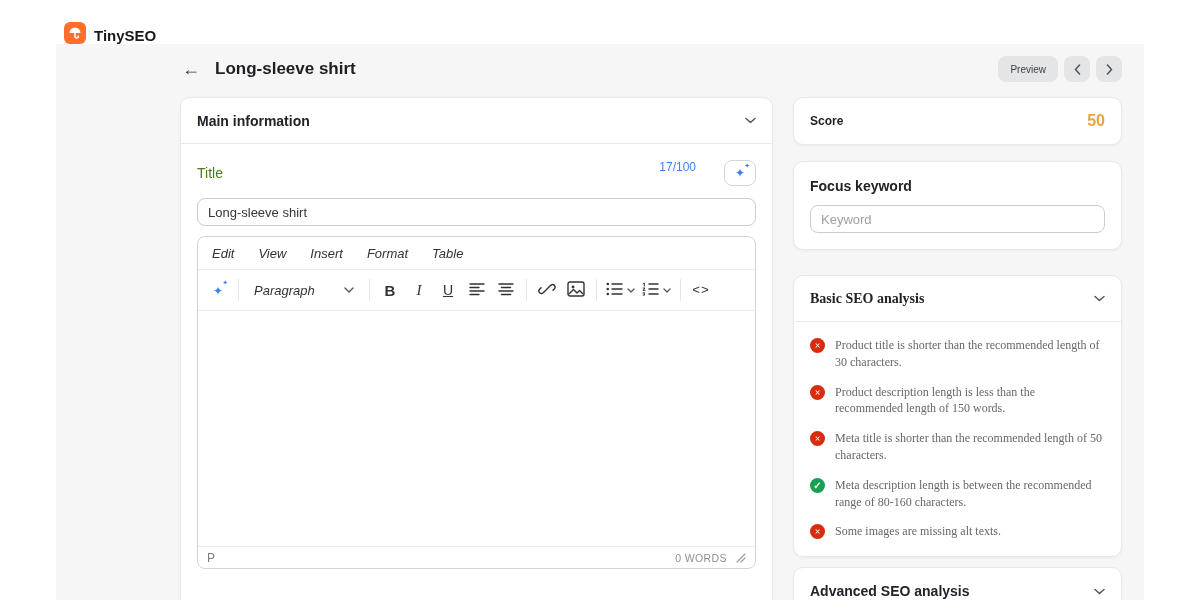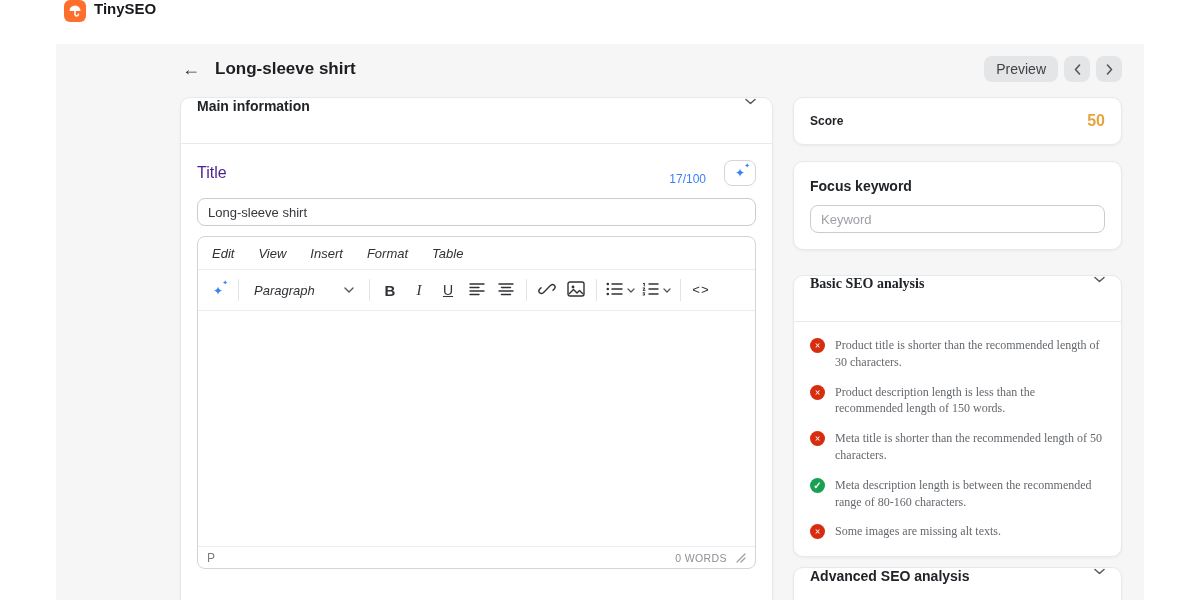"TinySEO" .topbar { align-items: flex-start -> flex-end }
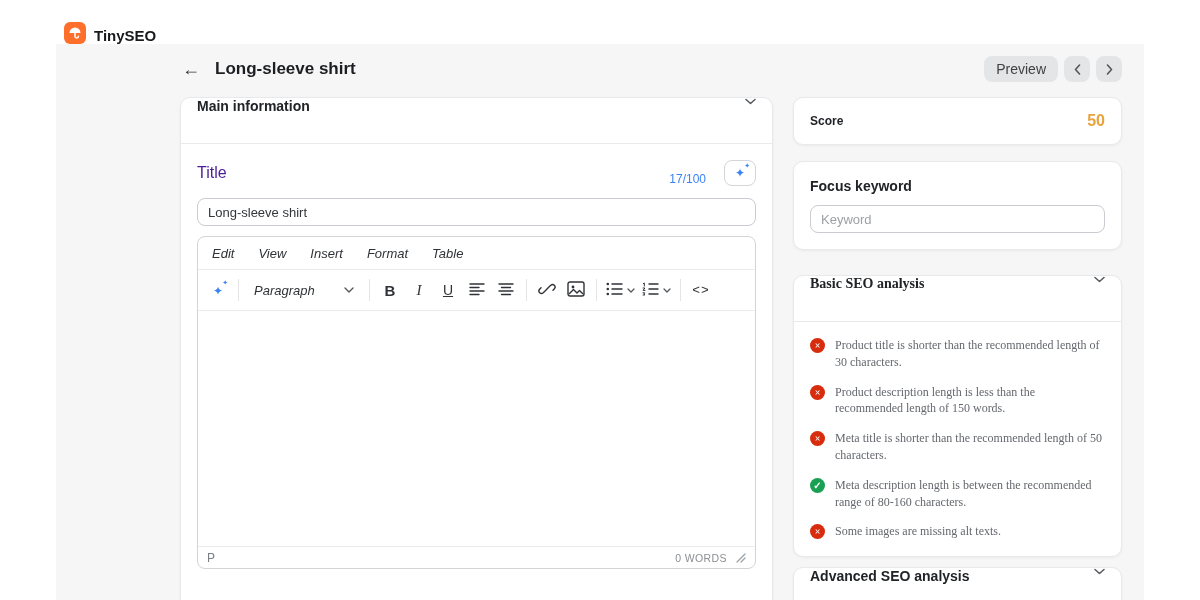"Preview" .btn-gray { font-size: 14px -> 10px }
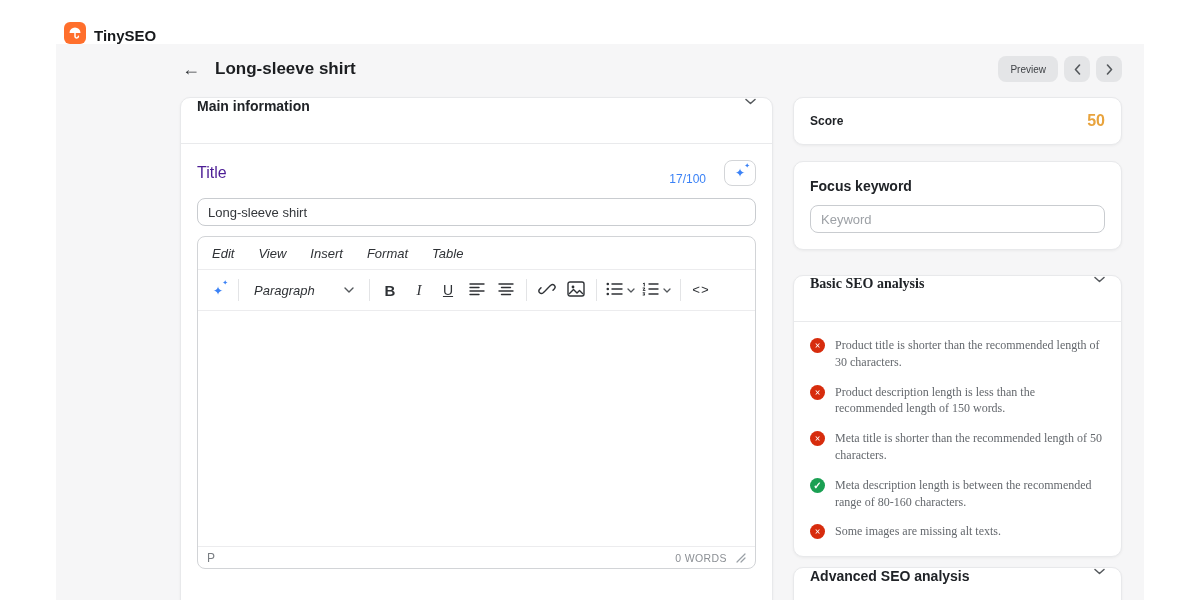"Main information" .card-header { align-items: none -> center }
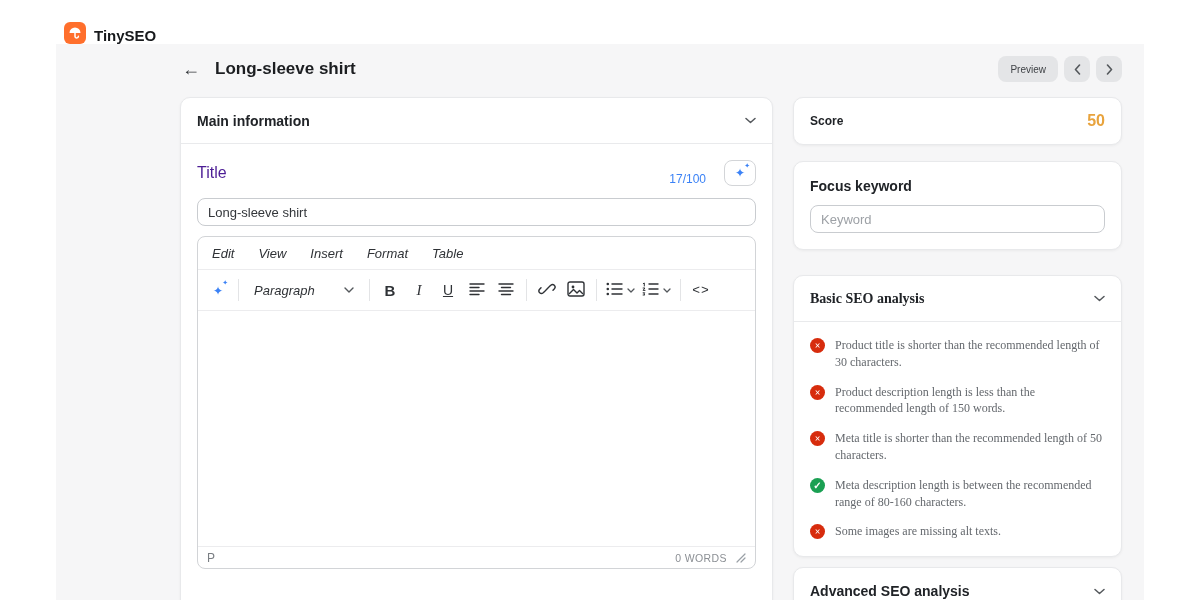"Title" .label { color: #4c1d95 -> #4d7c0f; font-size: 16px -> 14px }
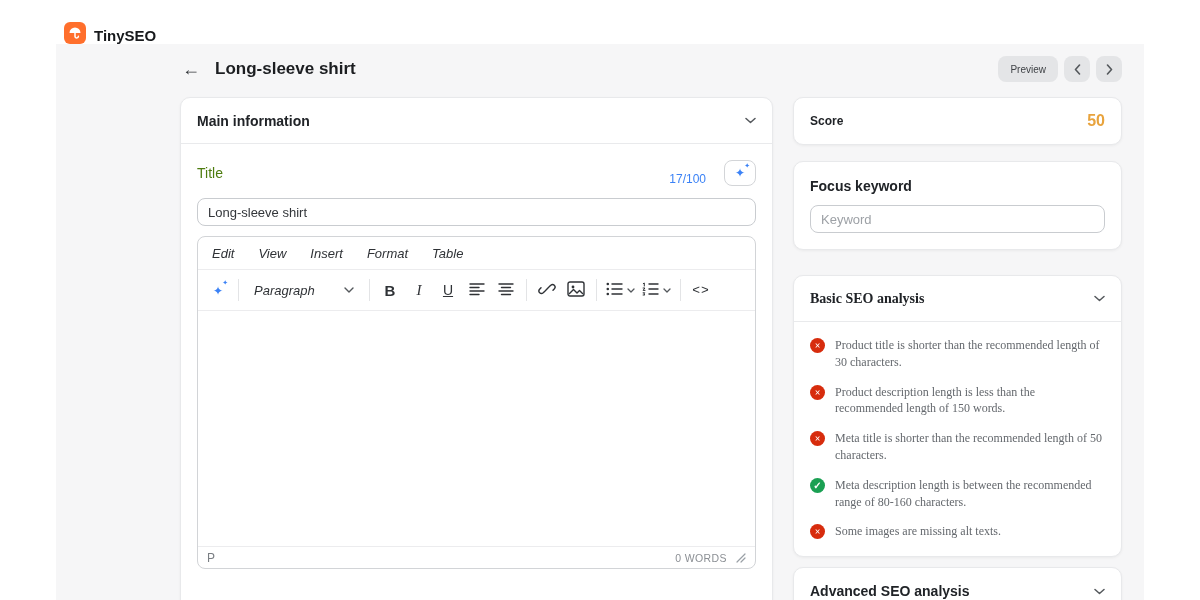"17/100" .fr-right { align-items: flex-end -> flex-start; gap: 18px -> 28px }
